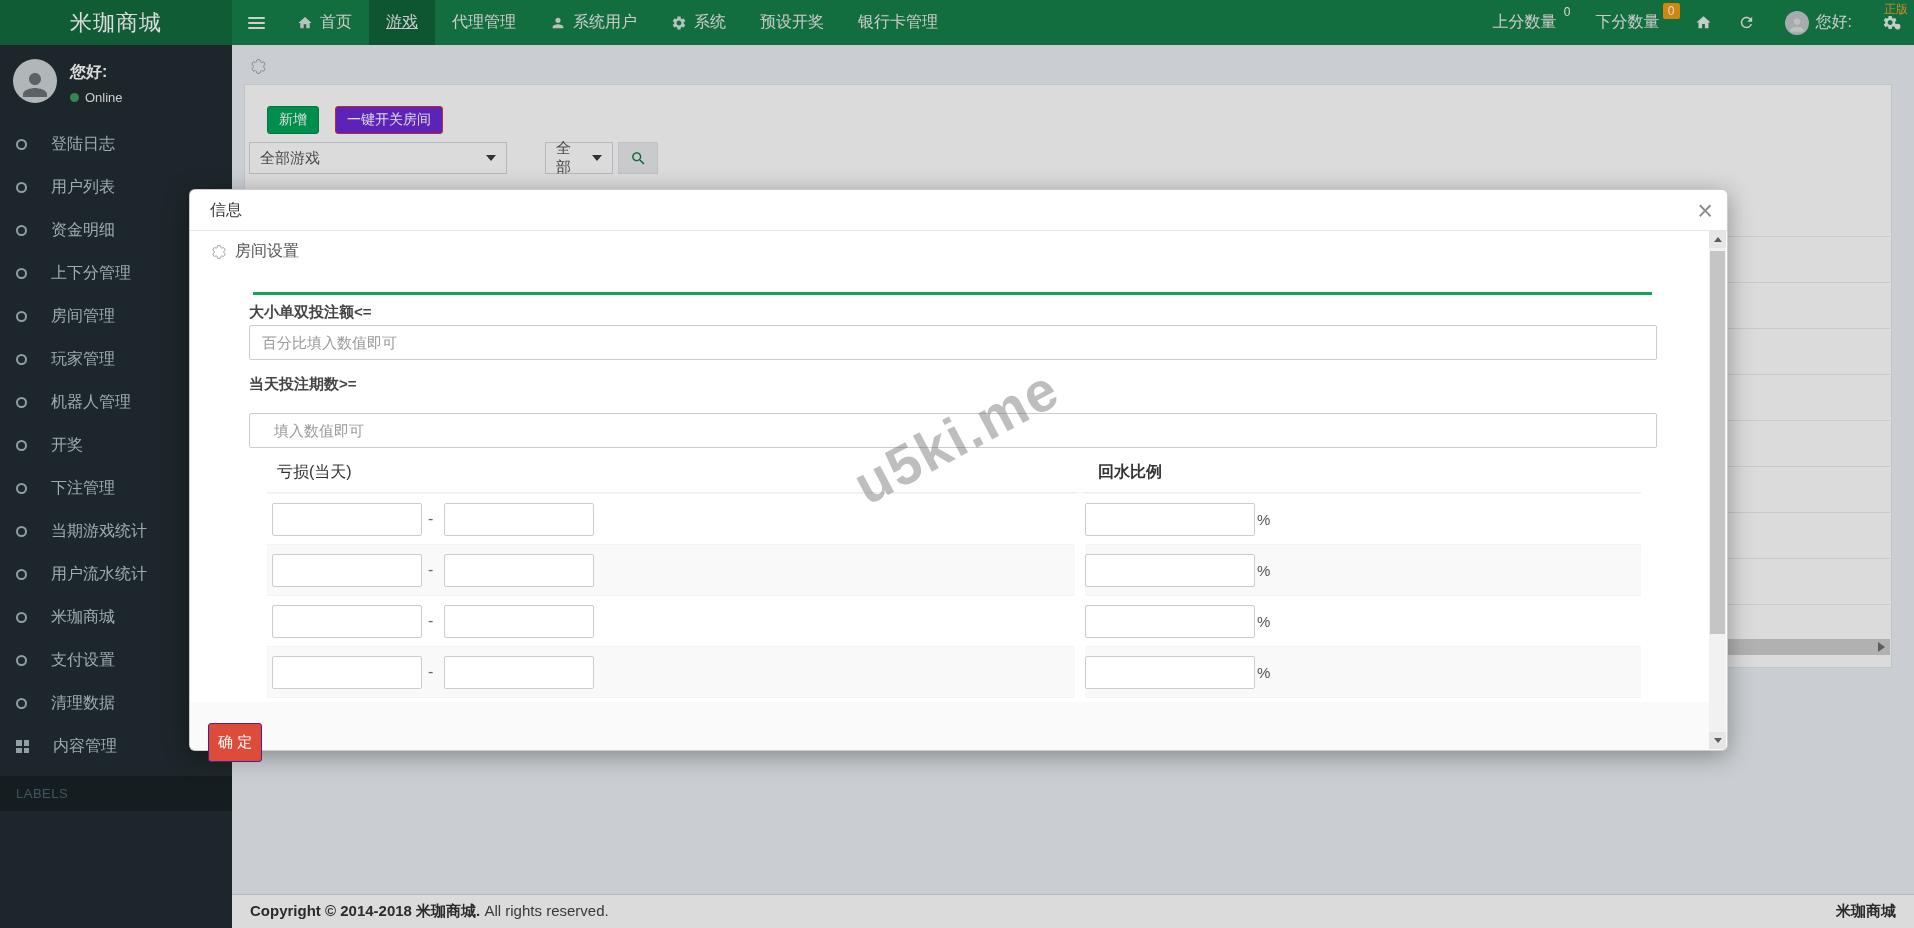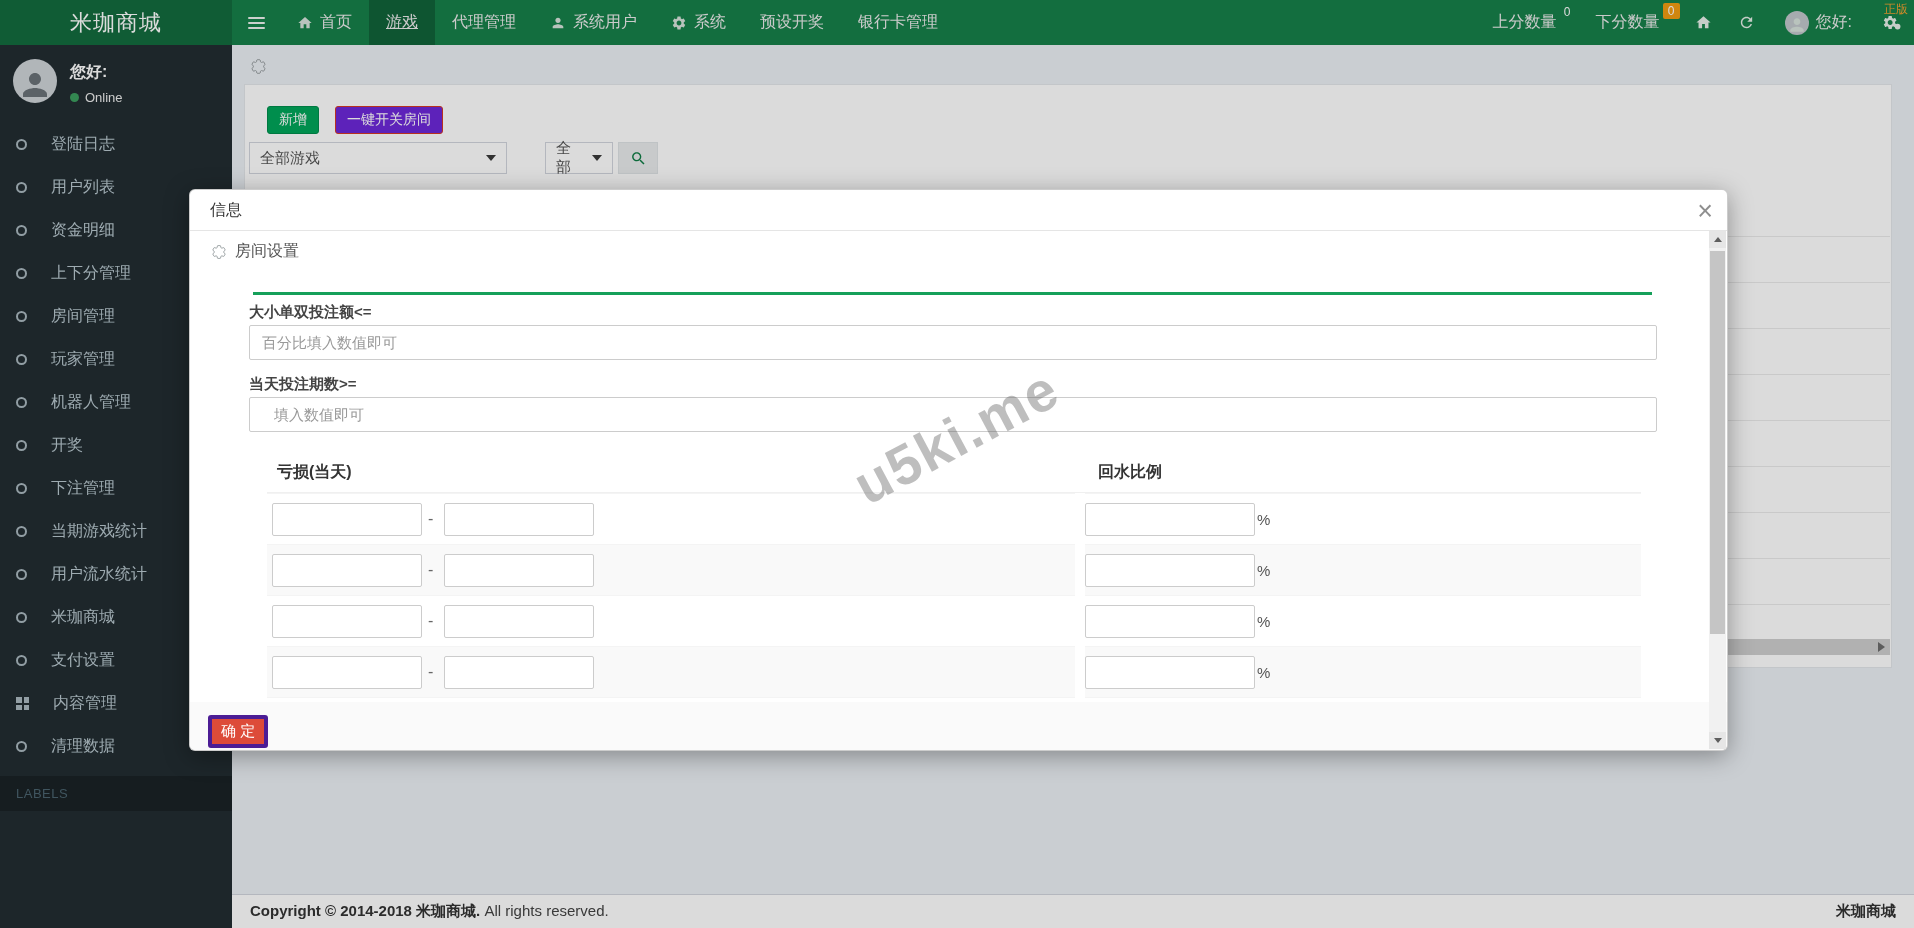"填入数值即可" input.f-input { top: 166px -> 182px }
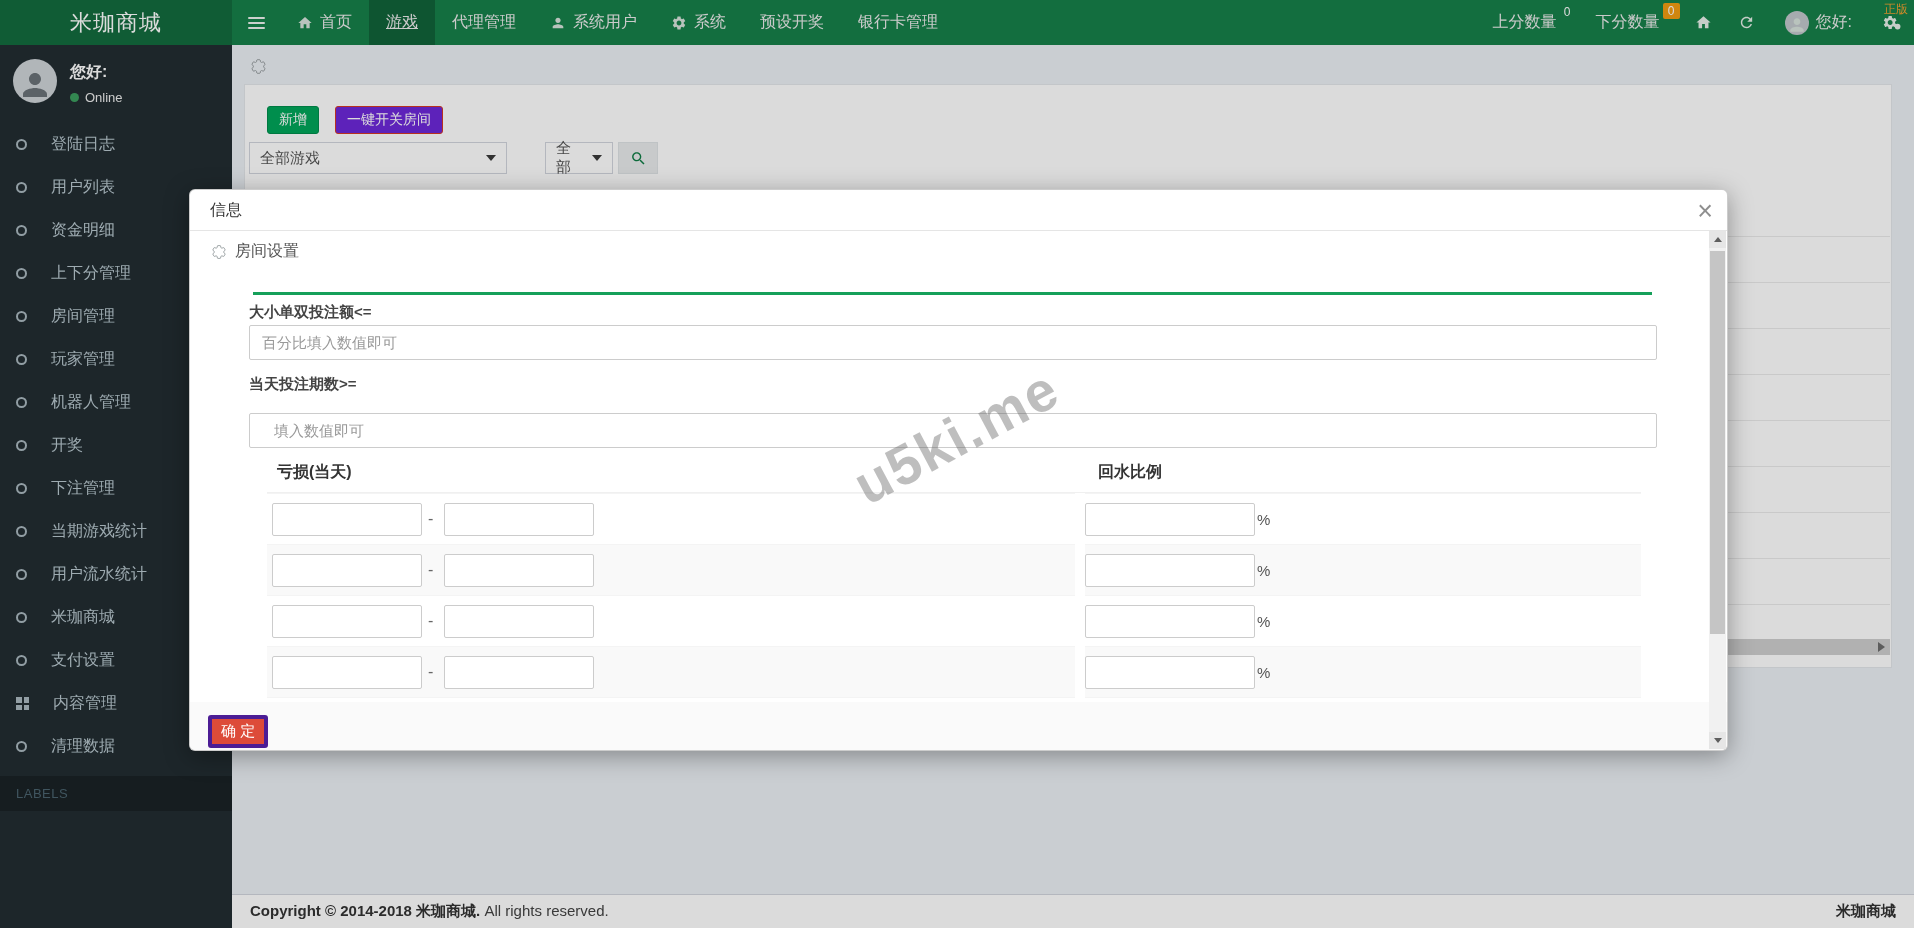"亏损(当天)" .st-header .h-loss { font-weight: bold -> normal }
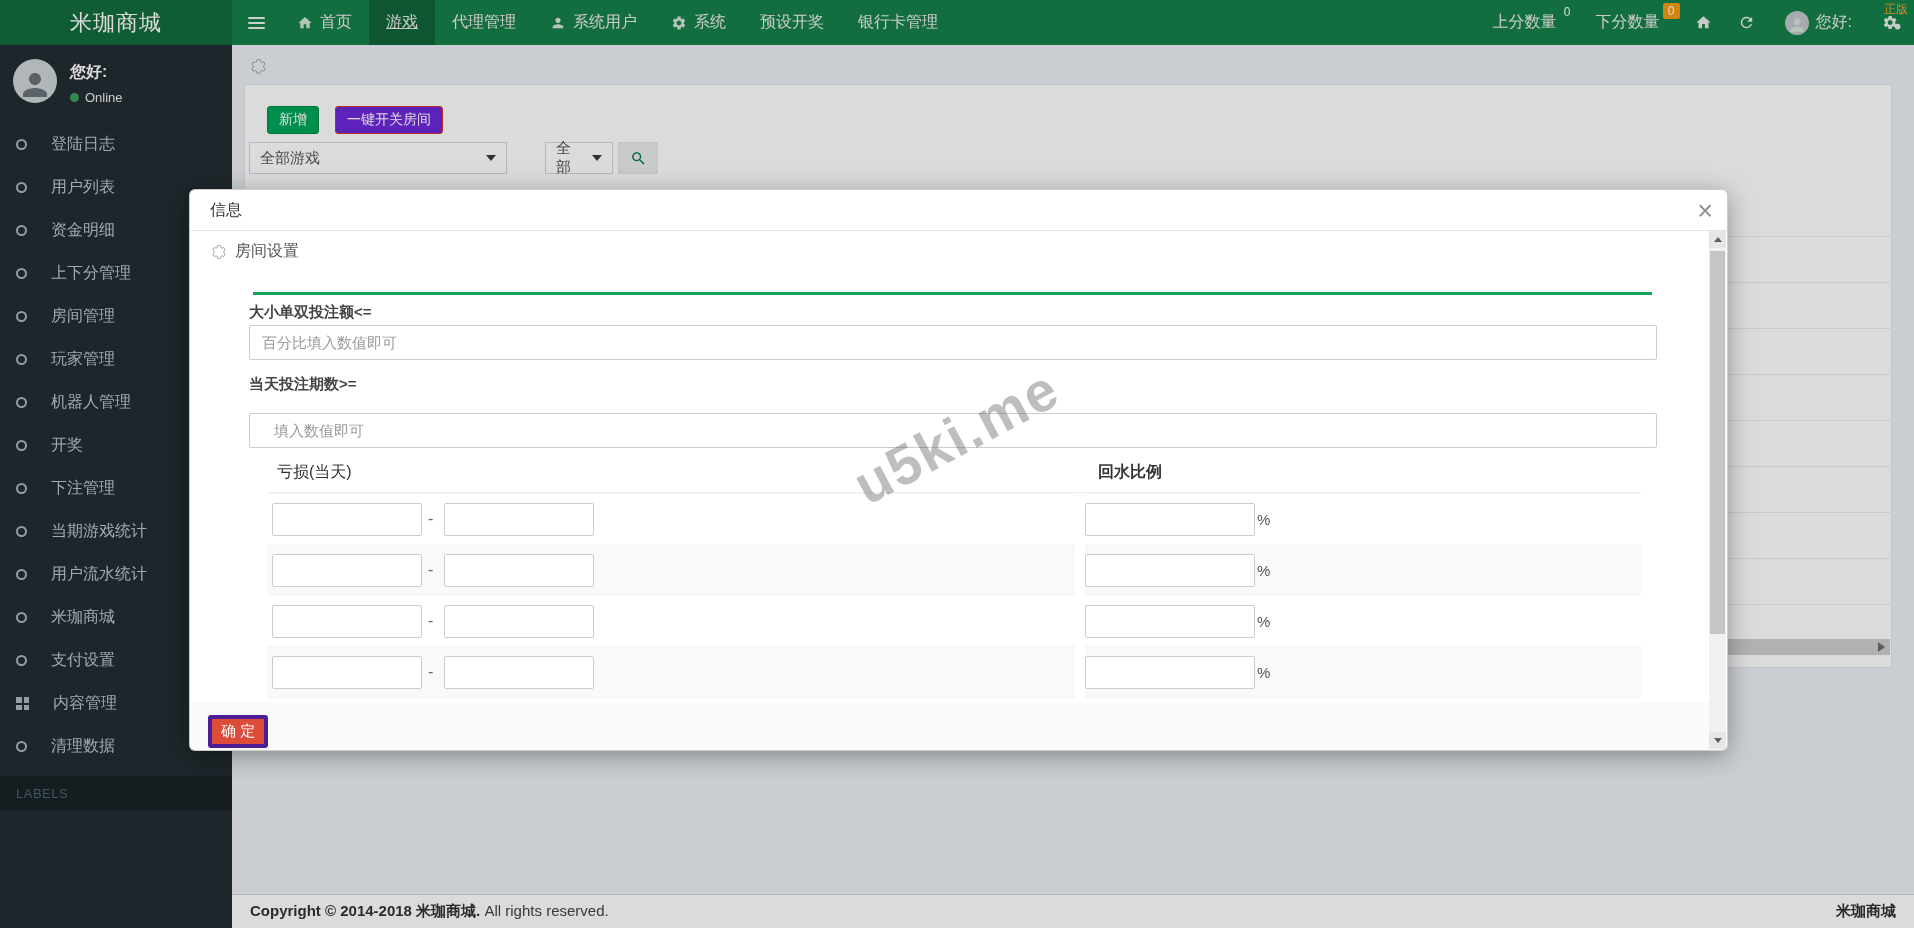"内容管理" li { order: before "清理数据" -> after "清理数据" }
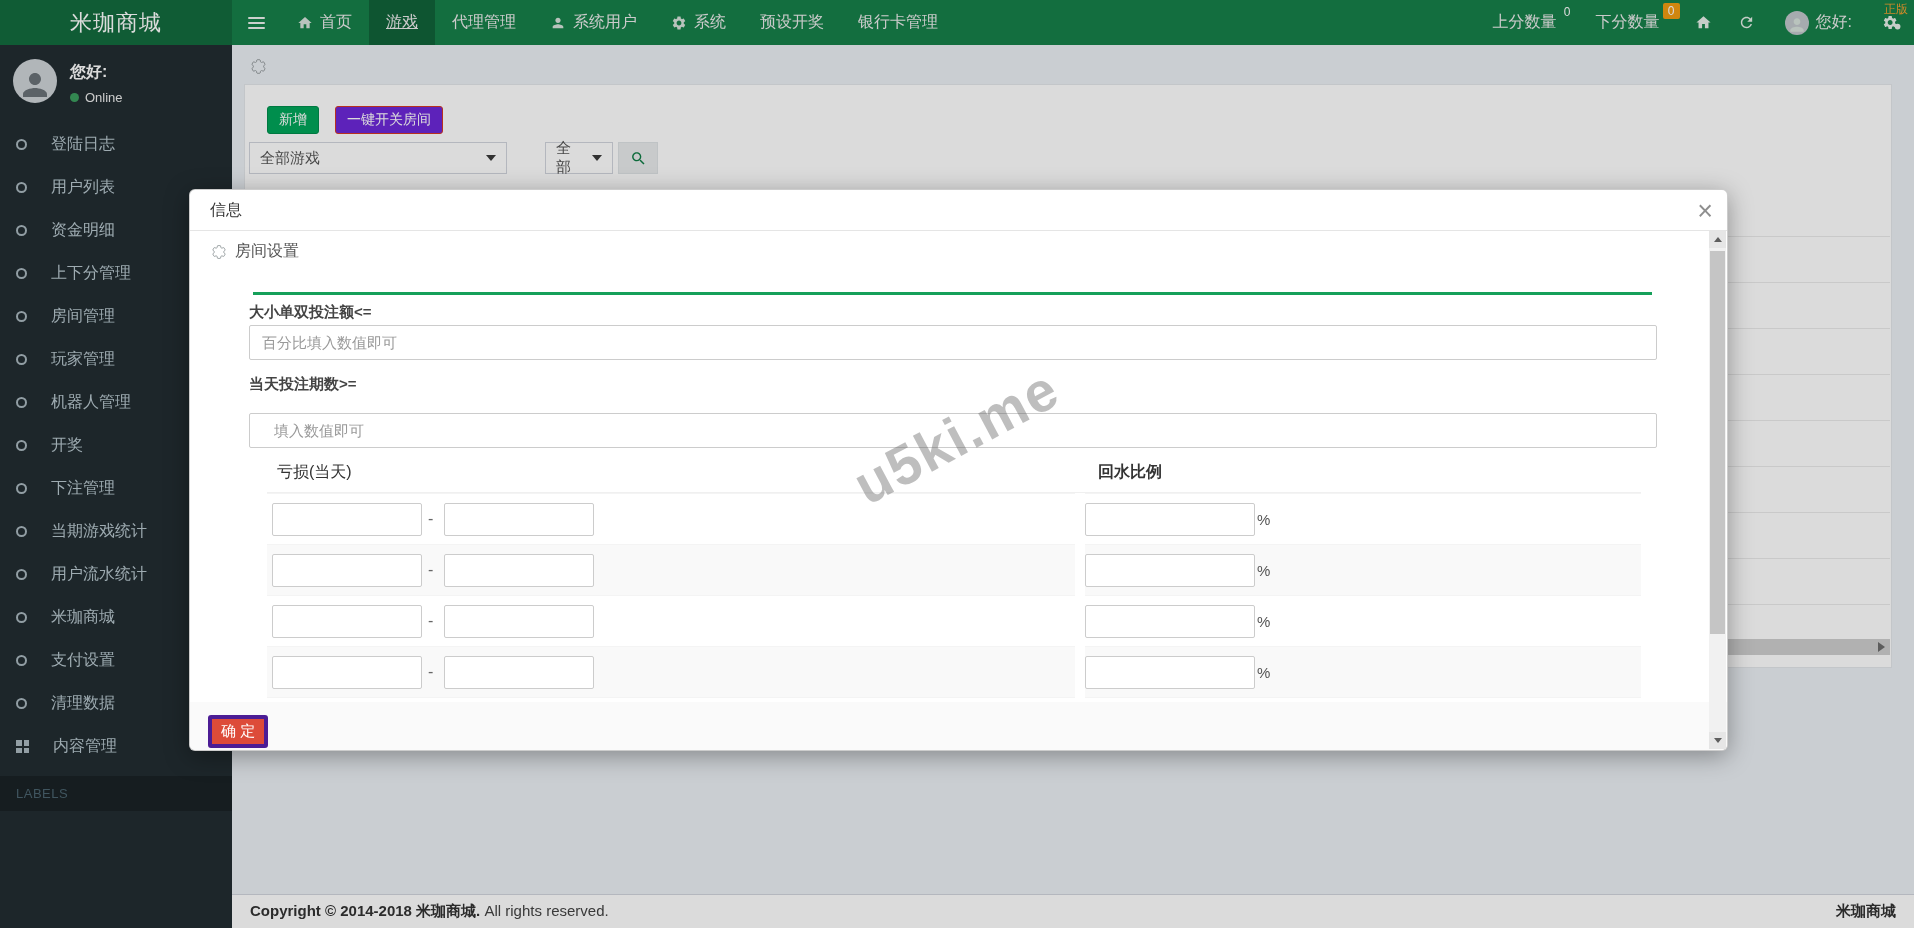"确 定" .confirm-btn { border: 4px solid #4c1d95 -> 1px solid #4c1d95; height: 33px -> 39px; top: 13px -> 21px }
